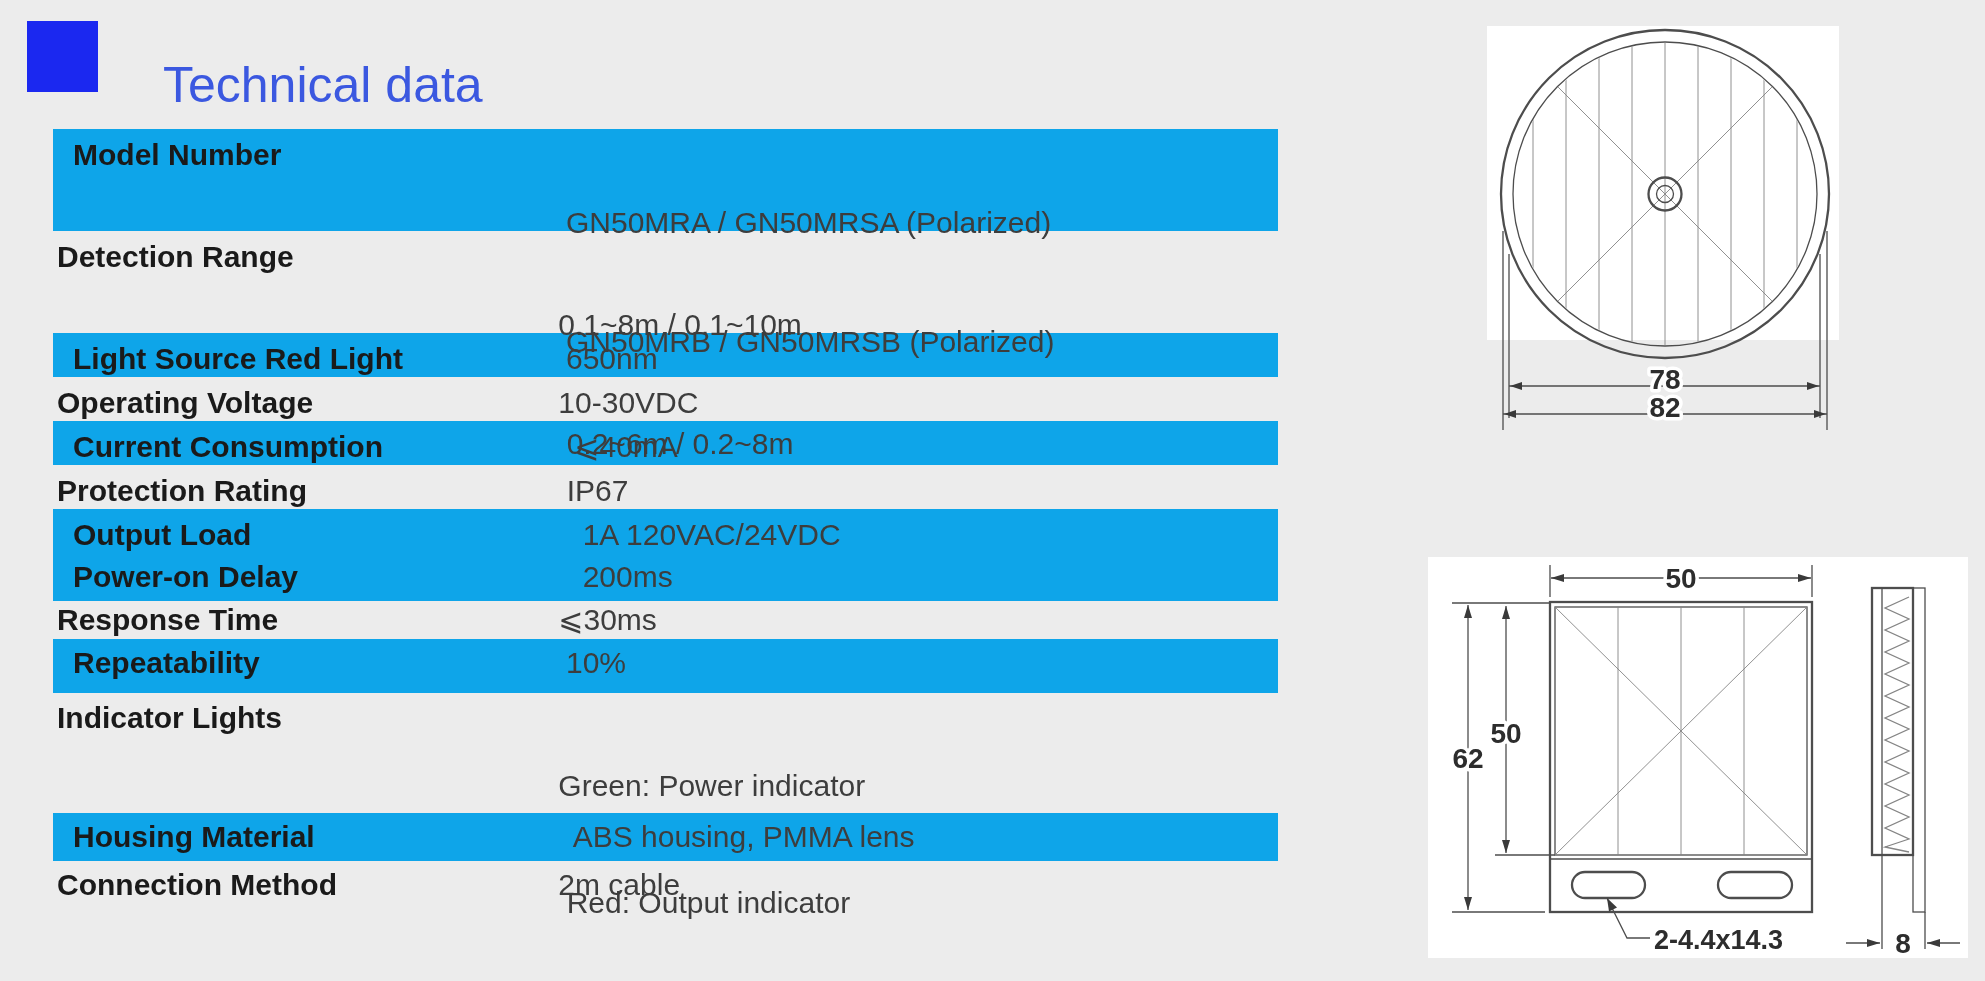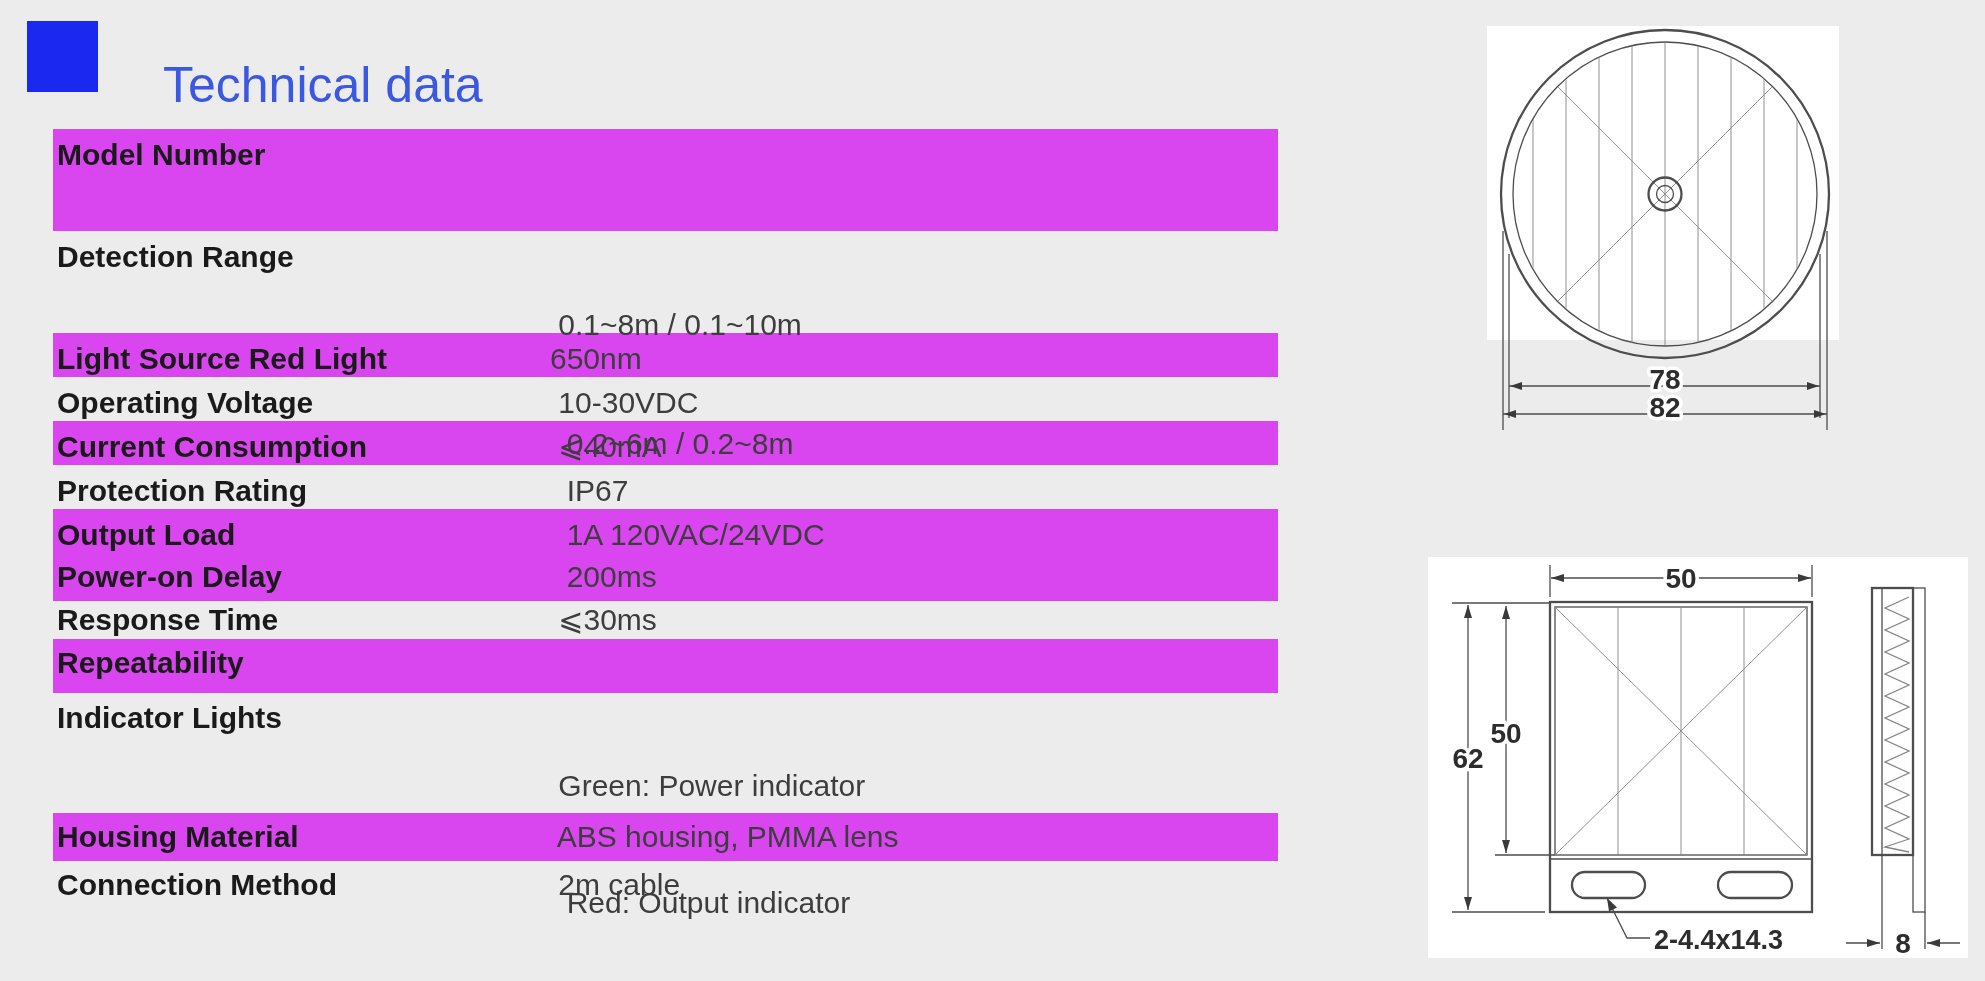"Model Number" .gray { background: #d946ef -> #0ea5e9; padding-left: none -> 16px }
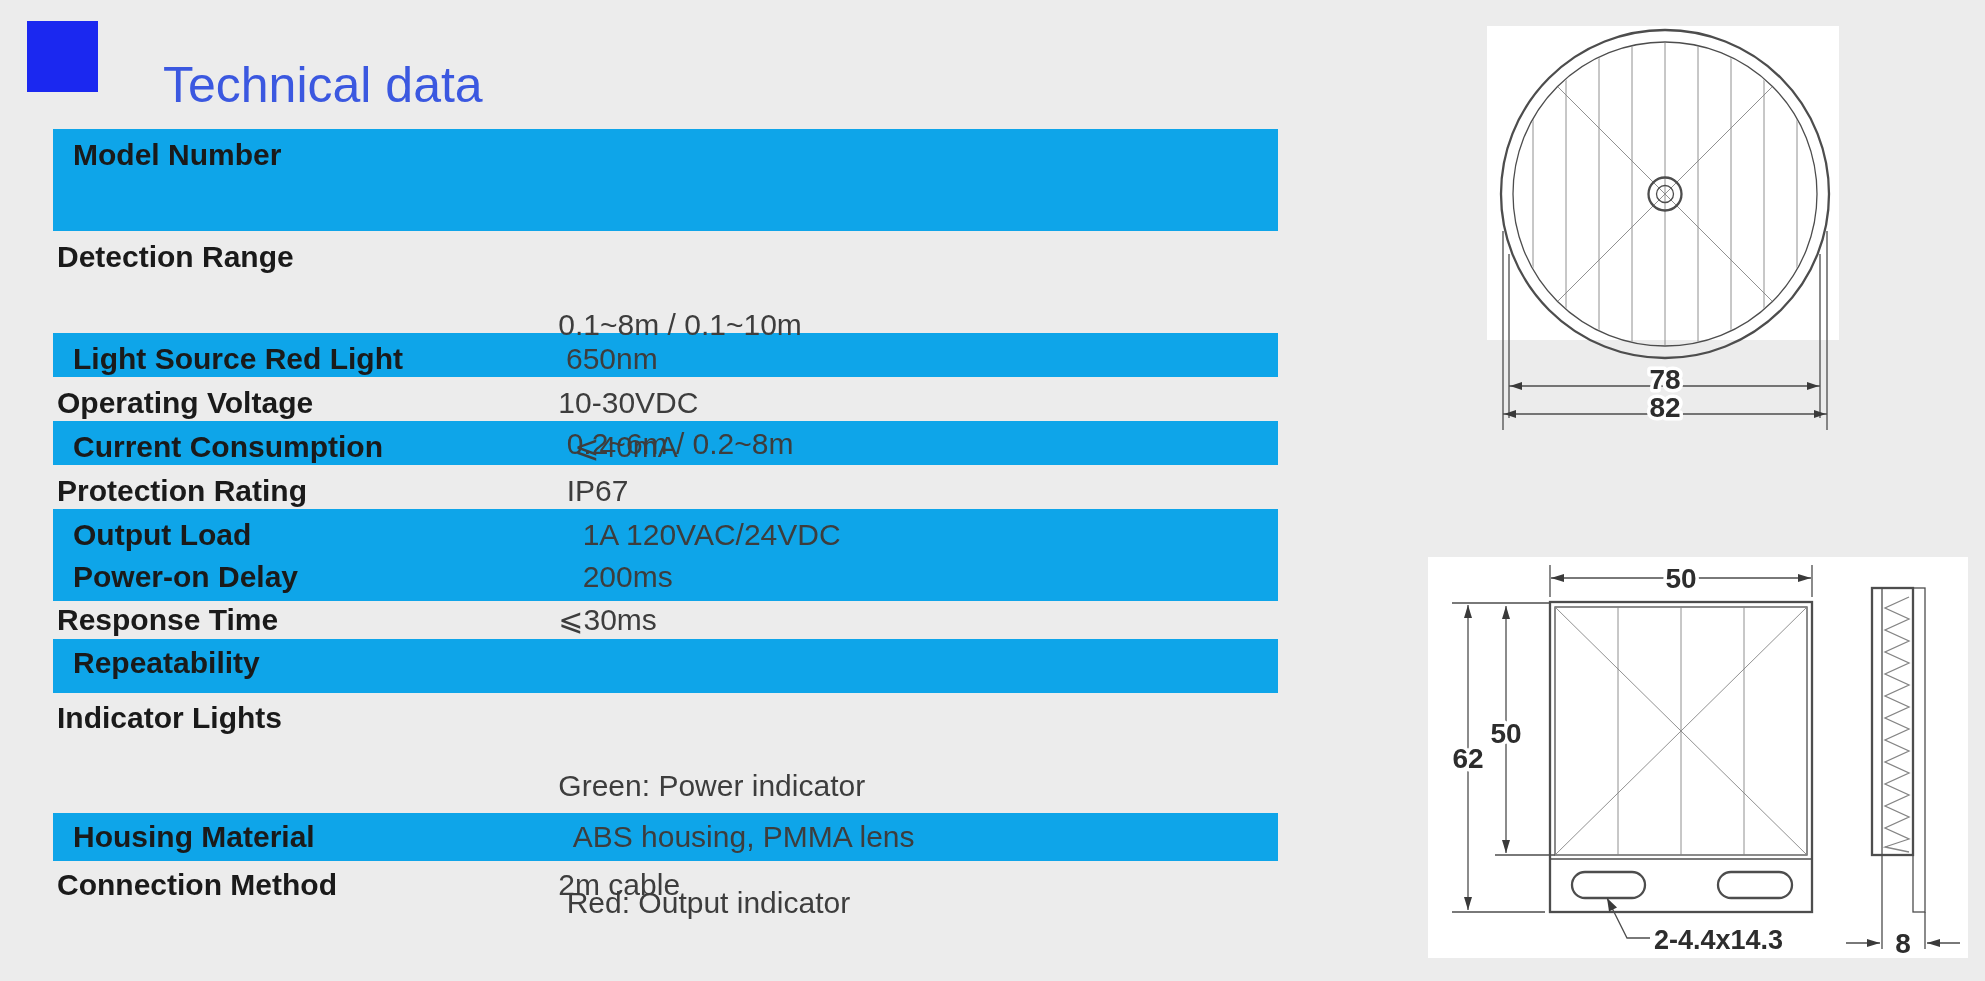"GN50MRA / GN50MRSA (Polarized)" div.cell-vals { html: none -> <div> <div>GN50MRA / GN50MRSA (Polarized)</div> <div>GN50MRB / GN50MRSB (Polarized)</div> </div> }
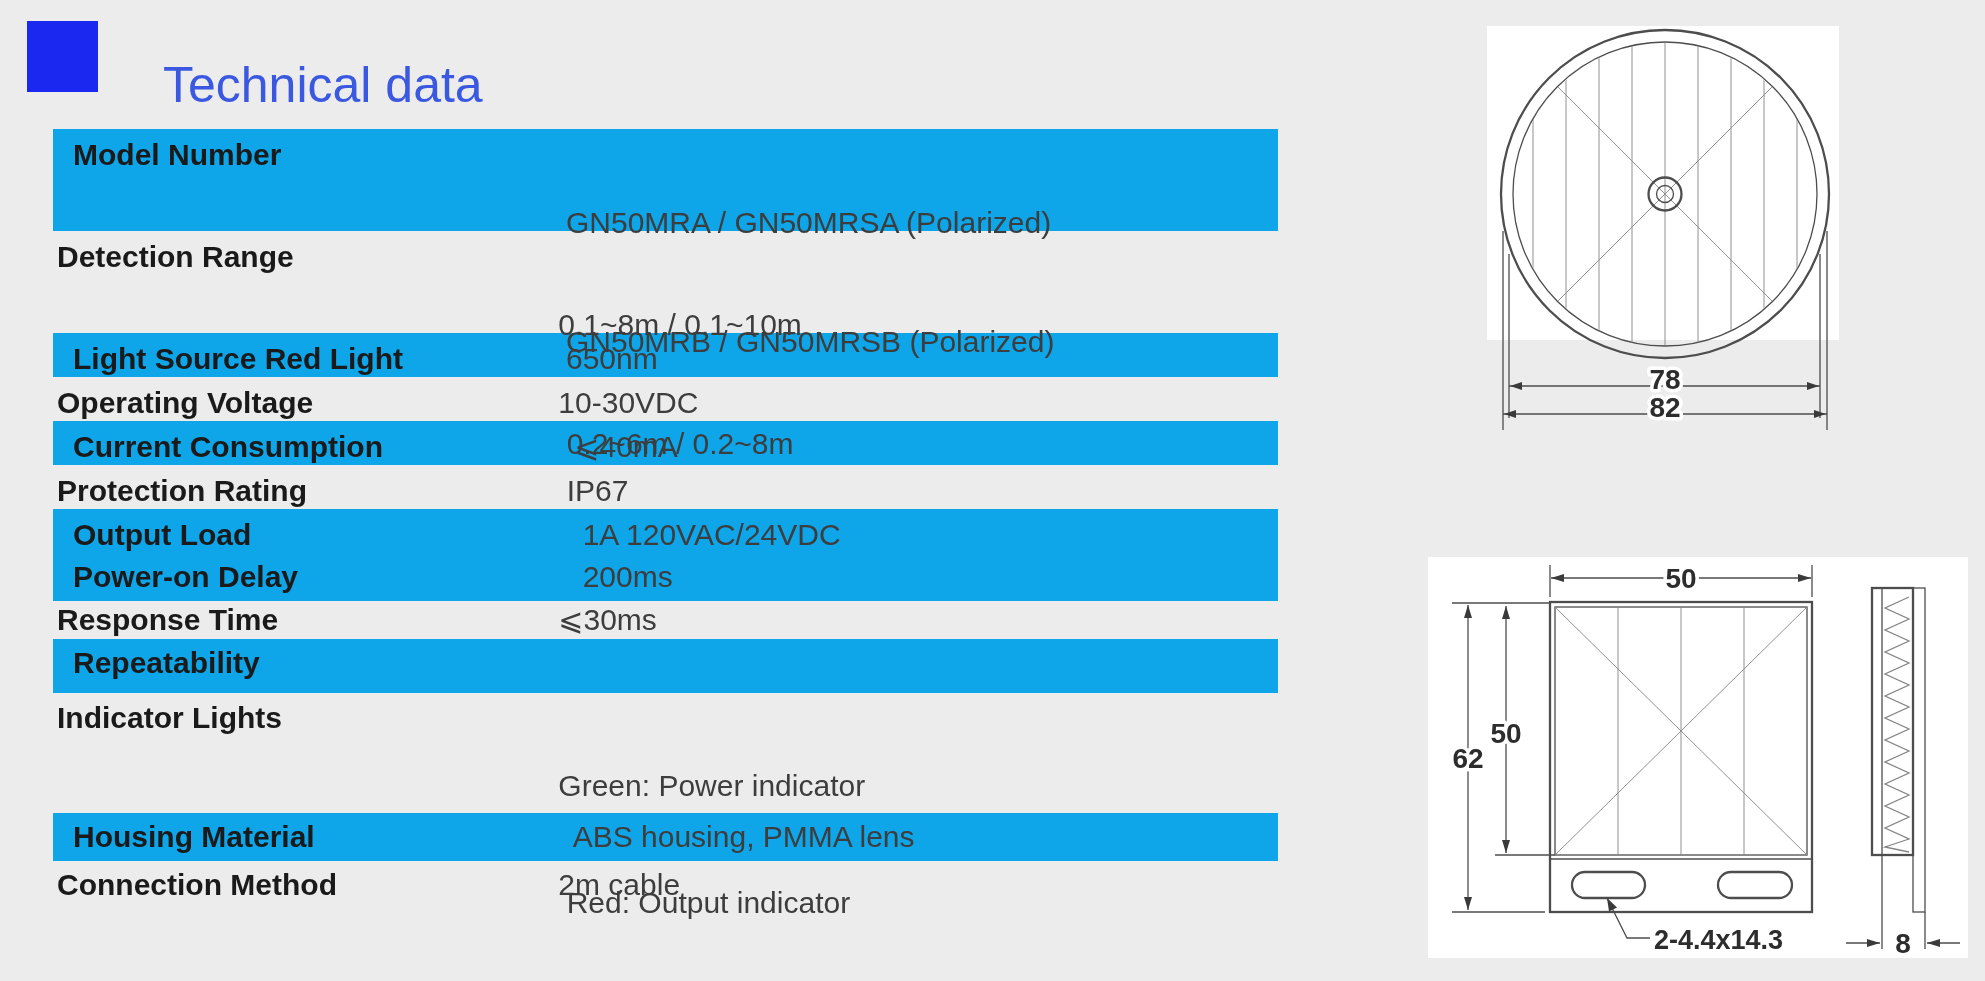"10%" div.cell-vals { html: none -> <div><div>10%</div></div> }
